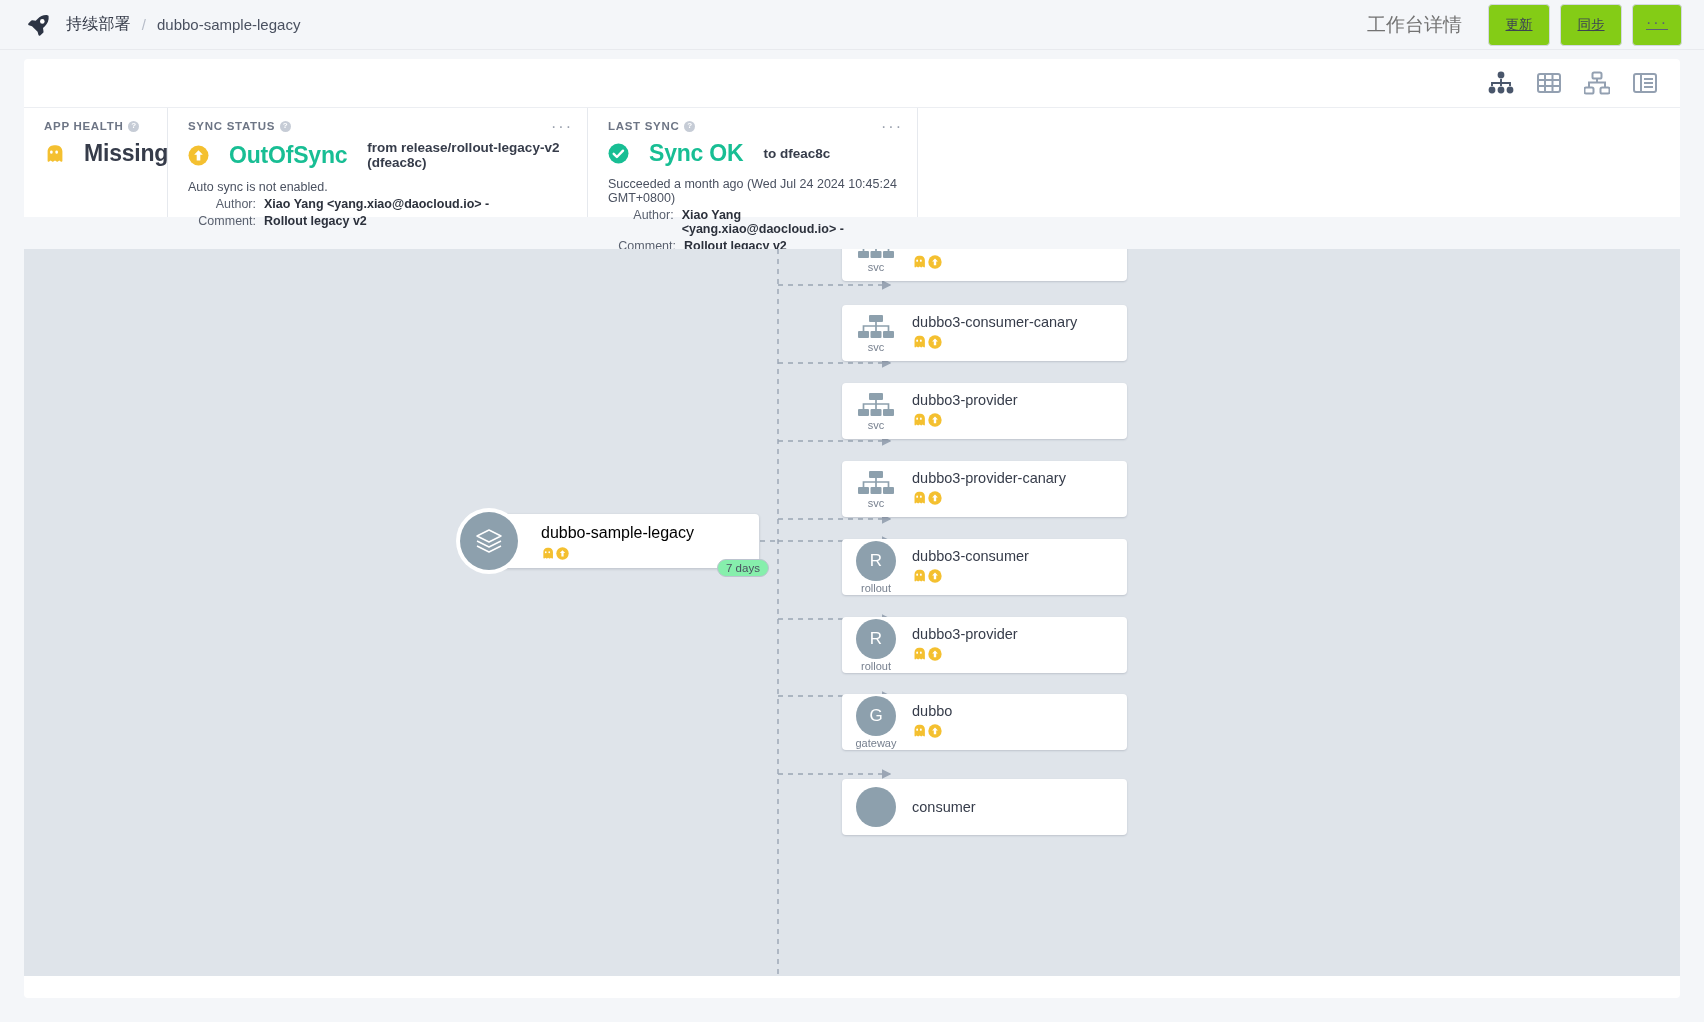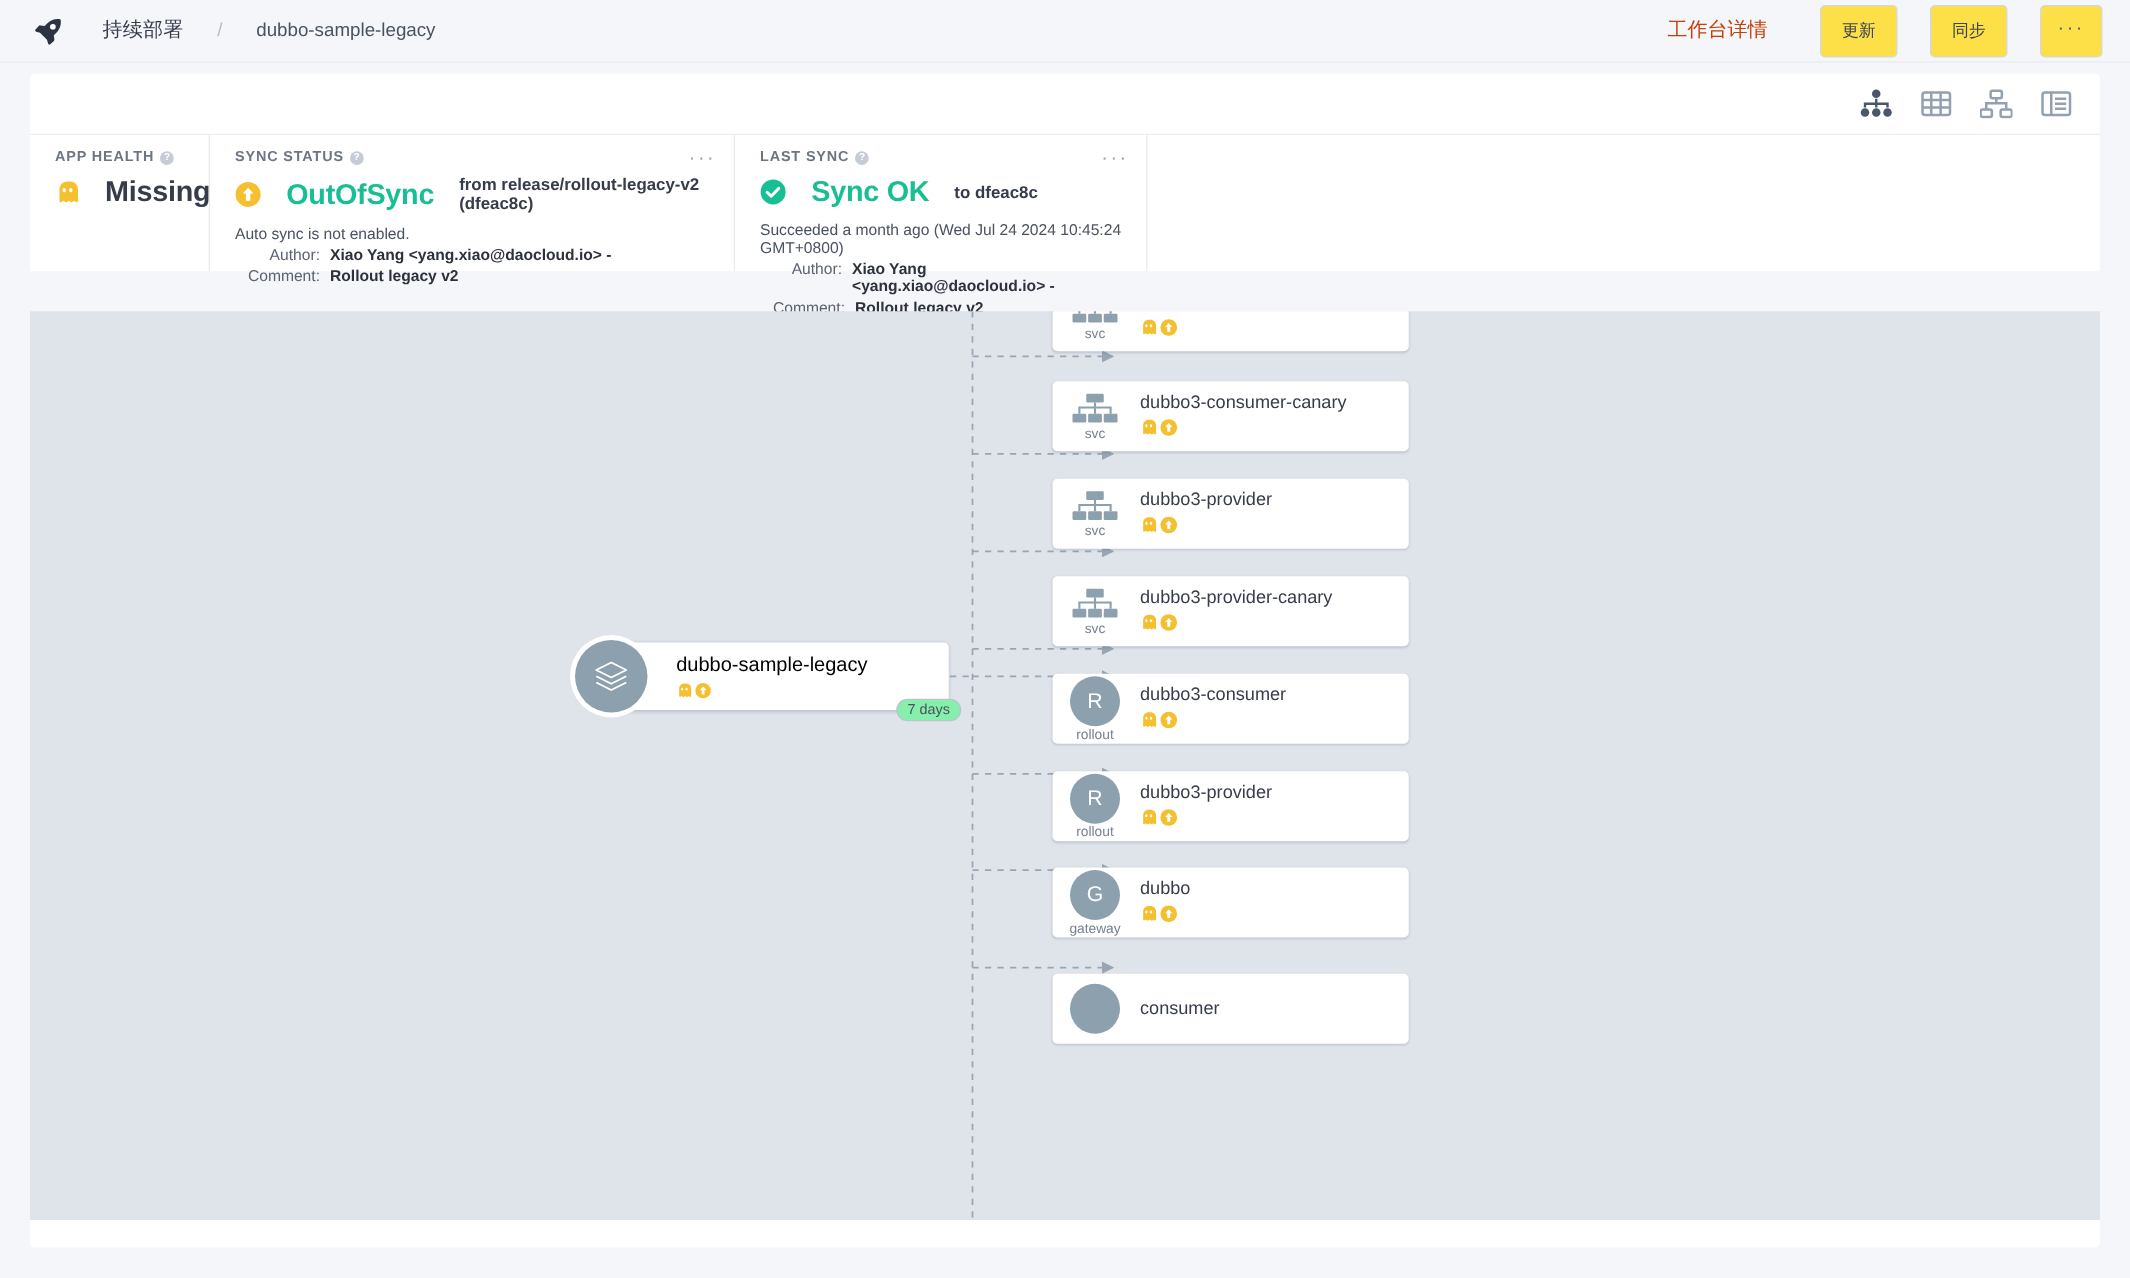"持续部署" .topbar { gap: 16px -> none }
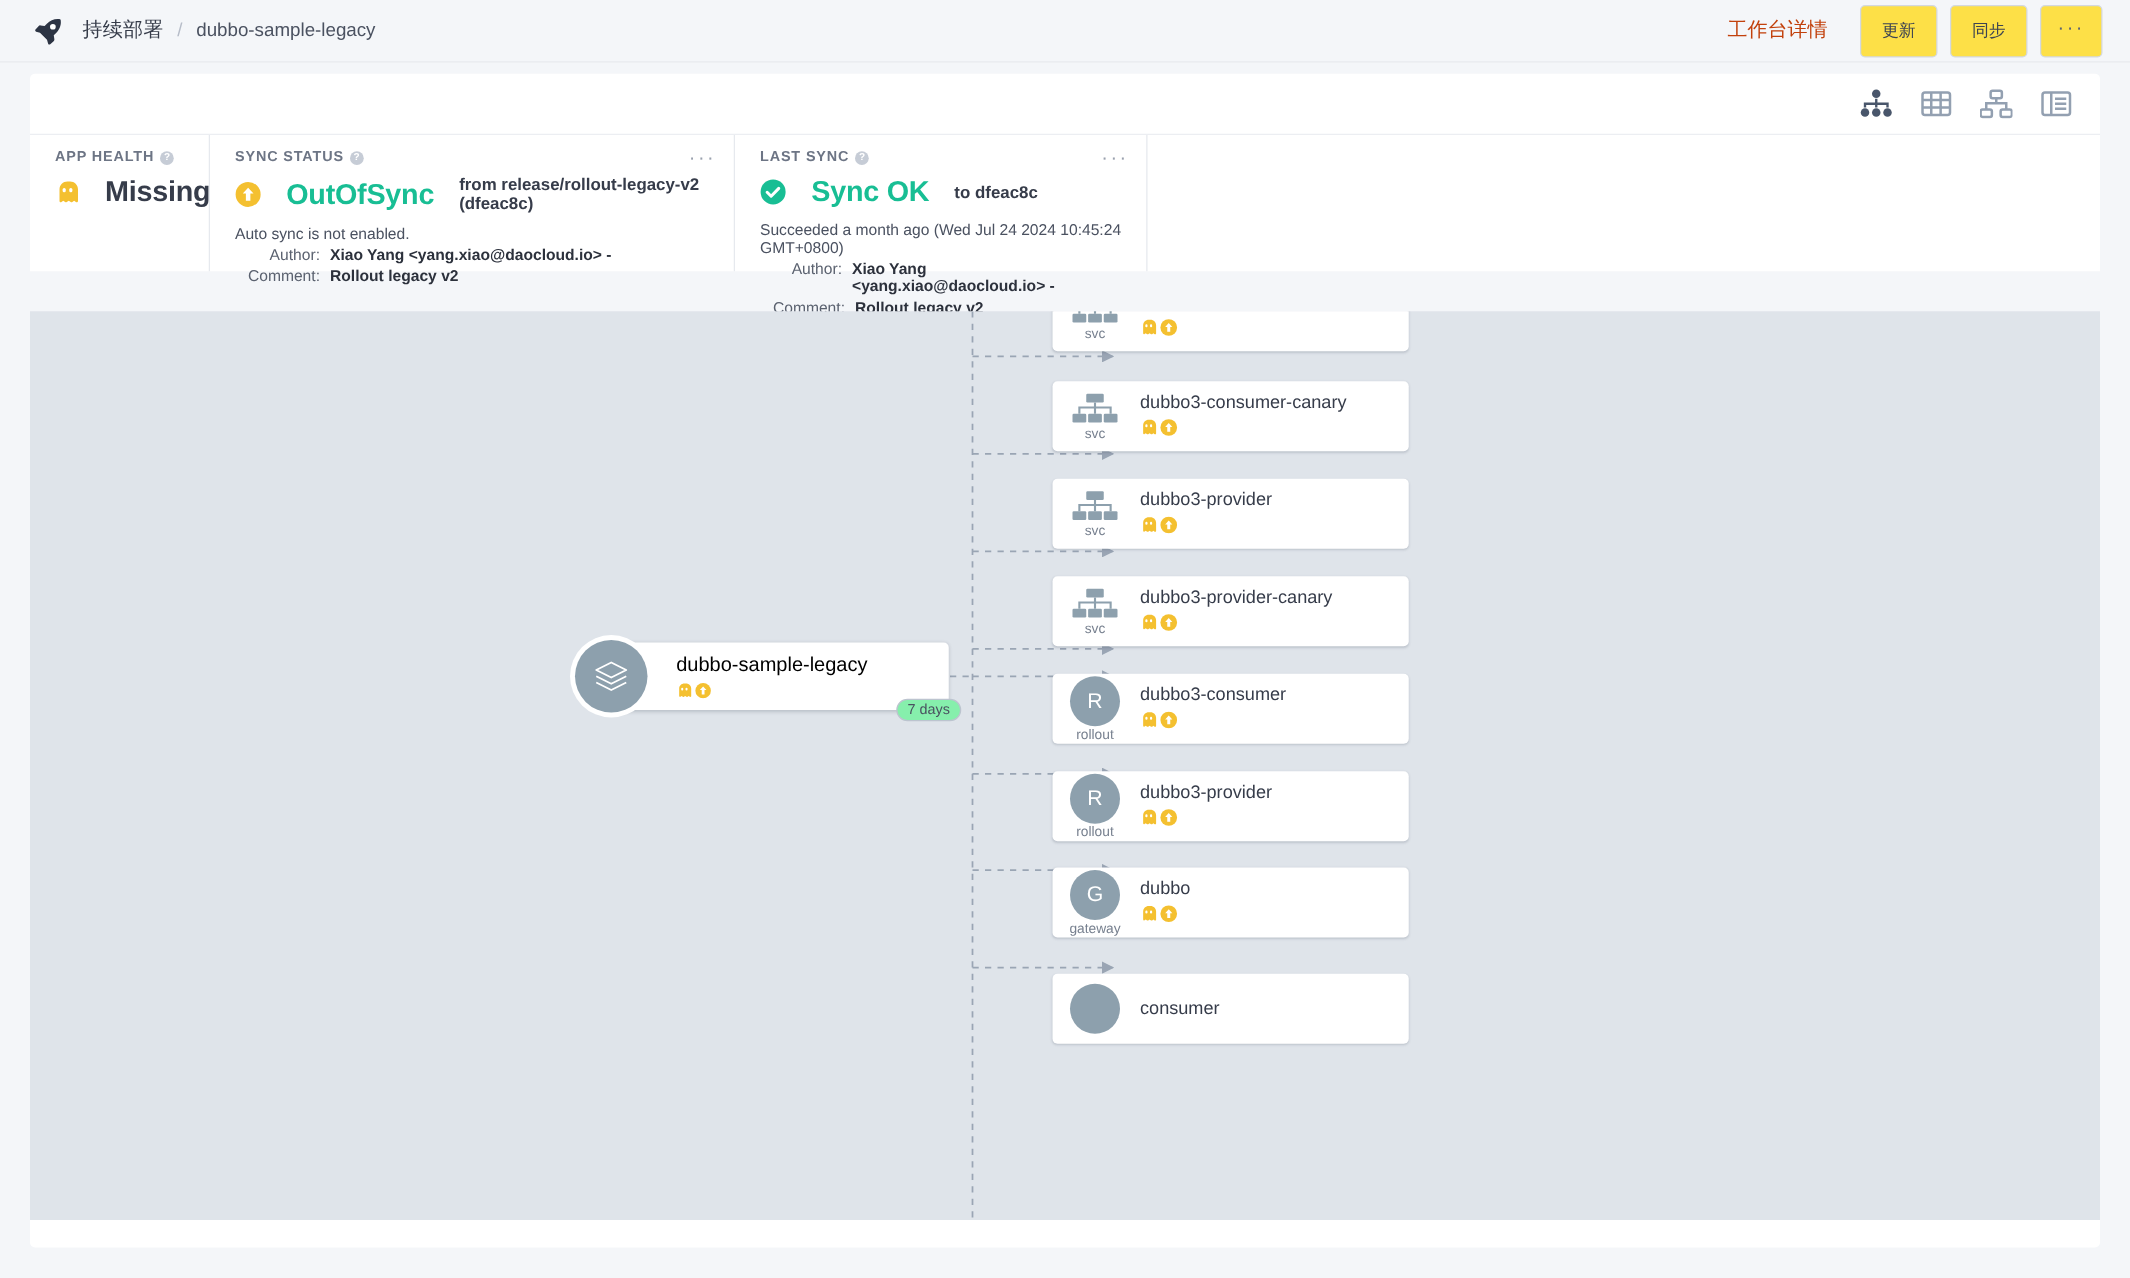"工作台详情" .link-btn { color: #c2410c -> #737373; font-size: 16px -> 19px }
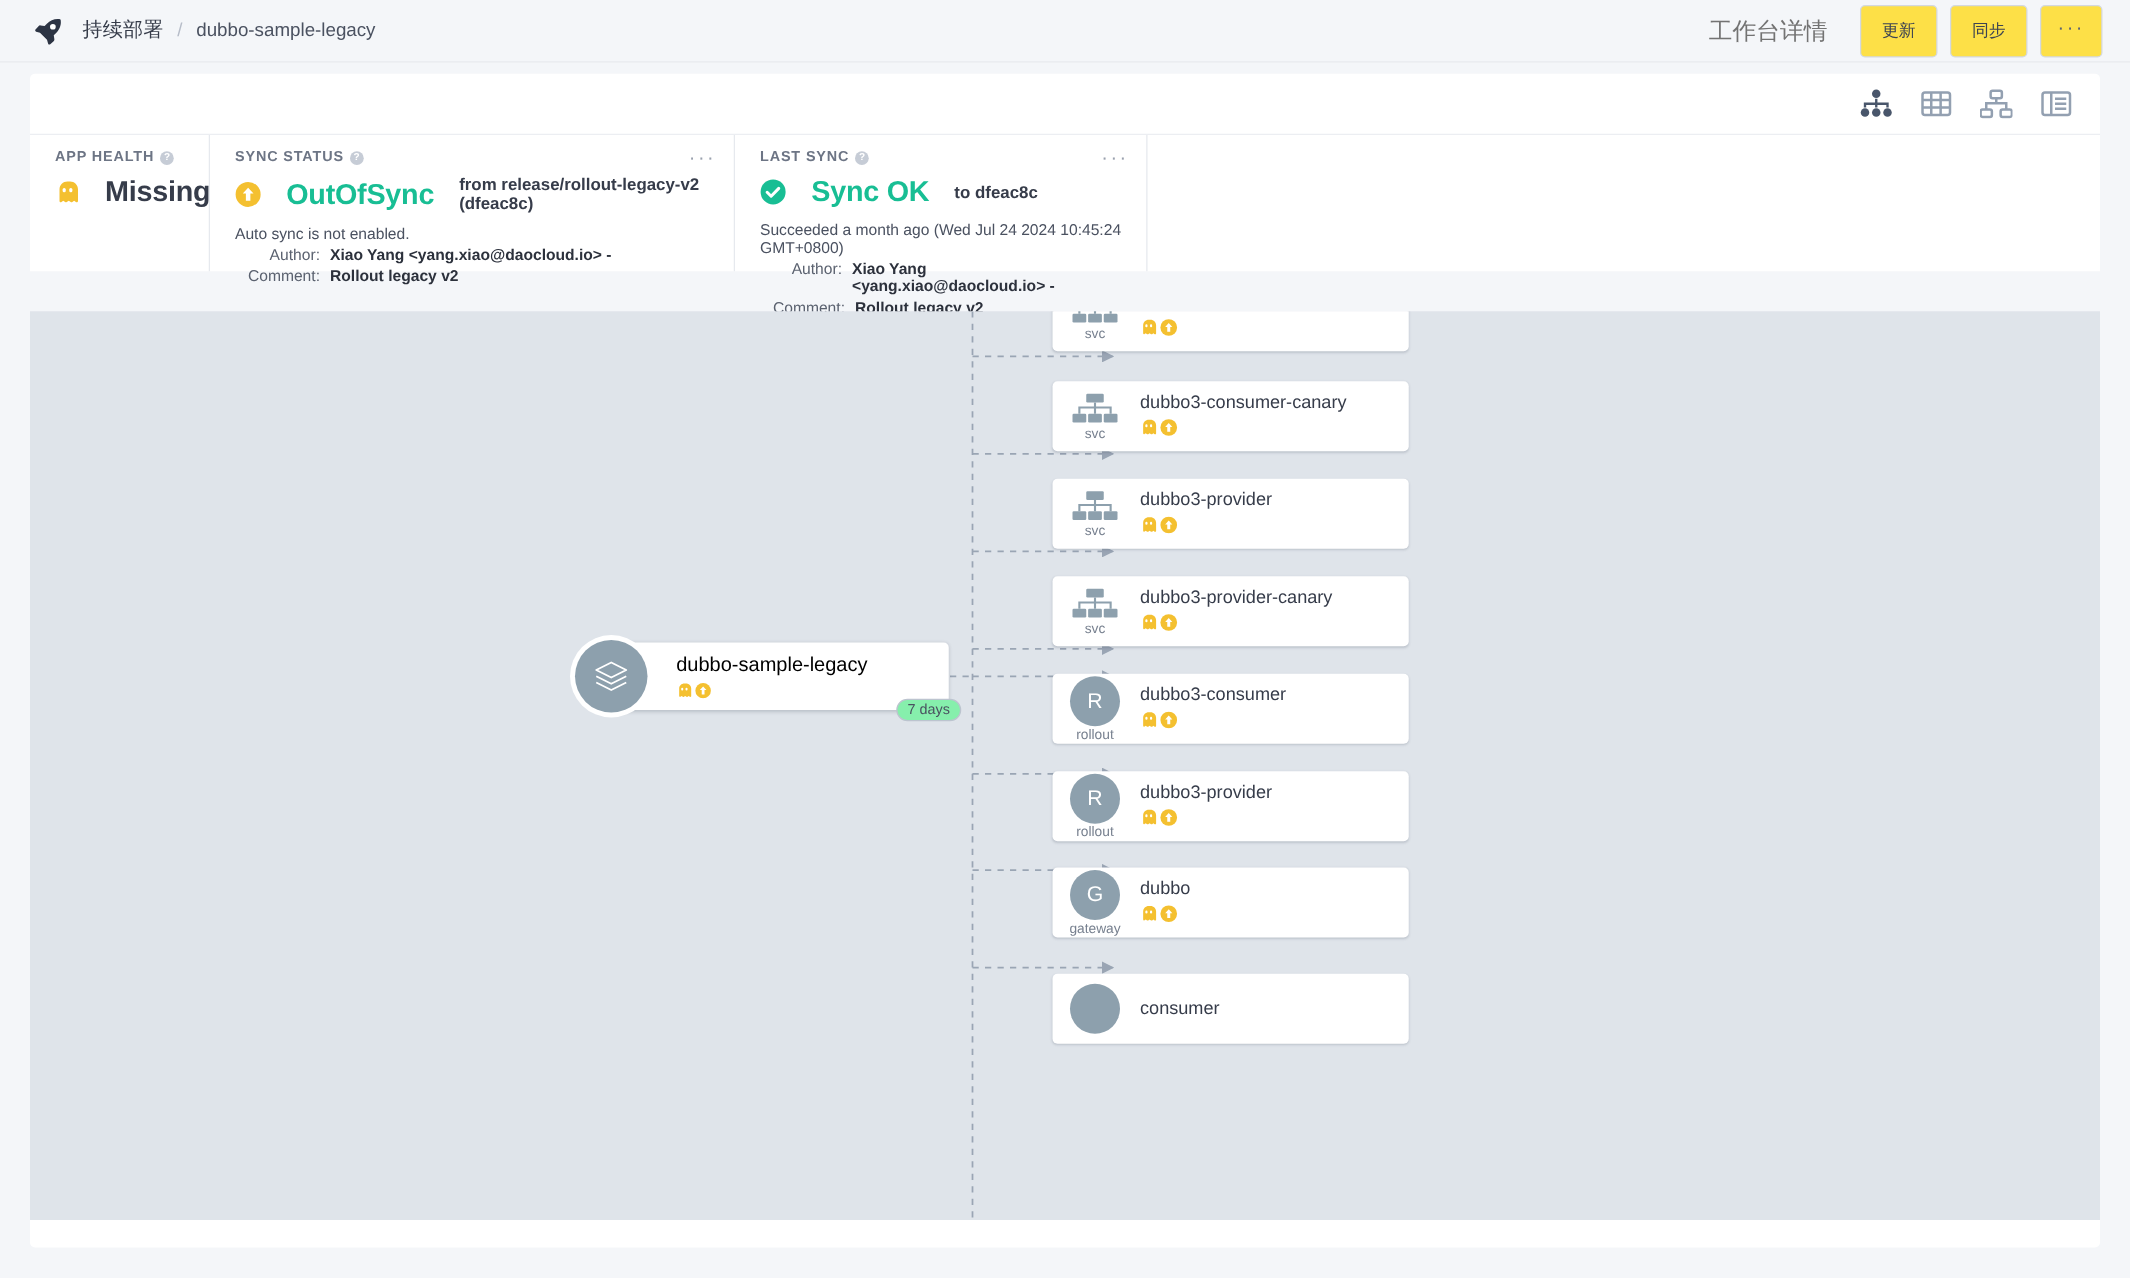"更新" .tbtn { background: #fde047 -> #84cc16; text-decoration: none -> underline }
